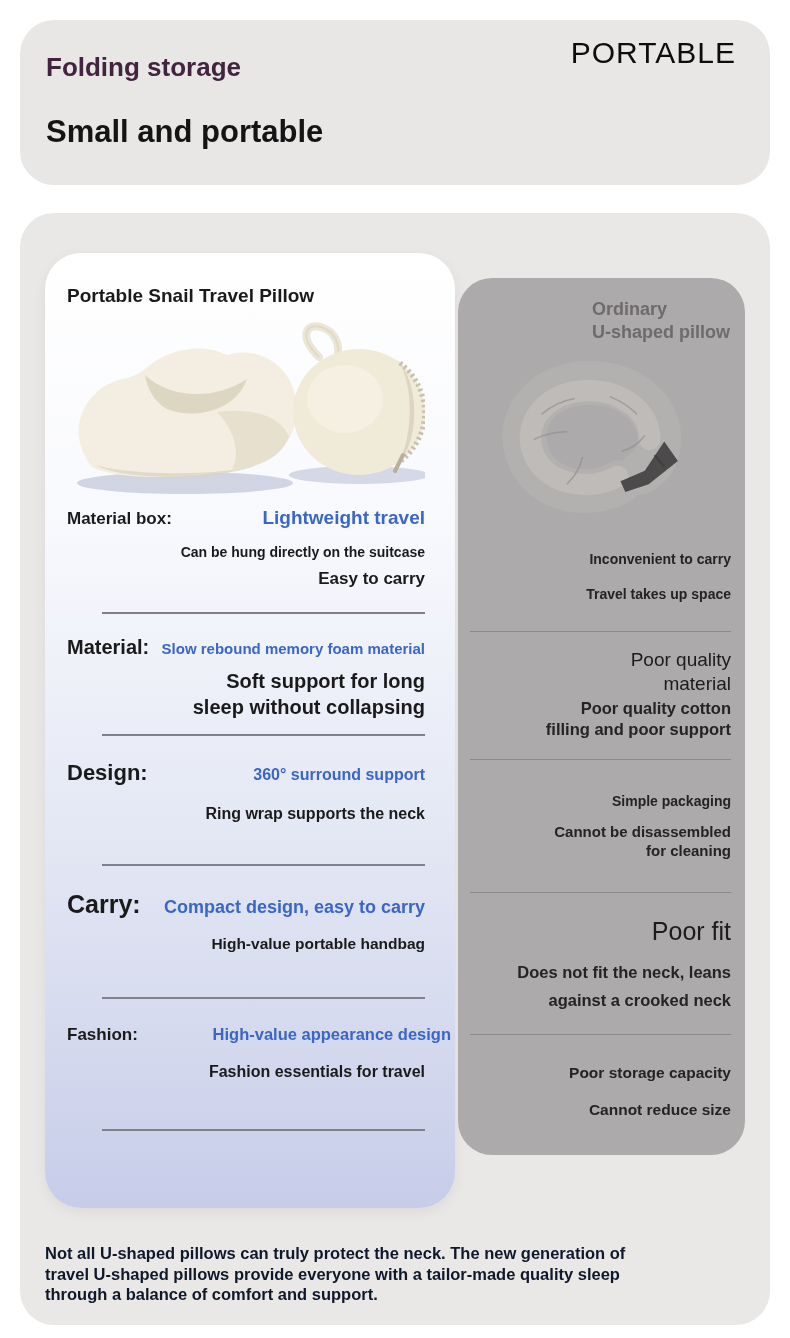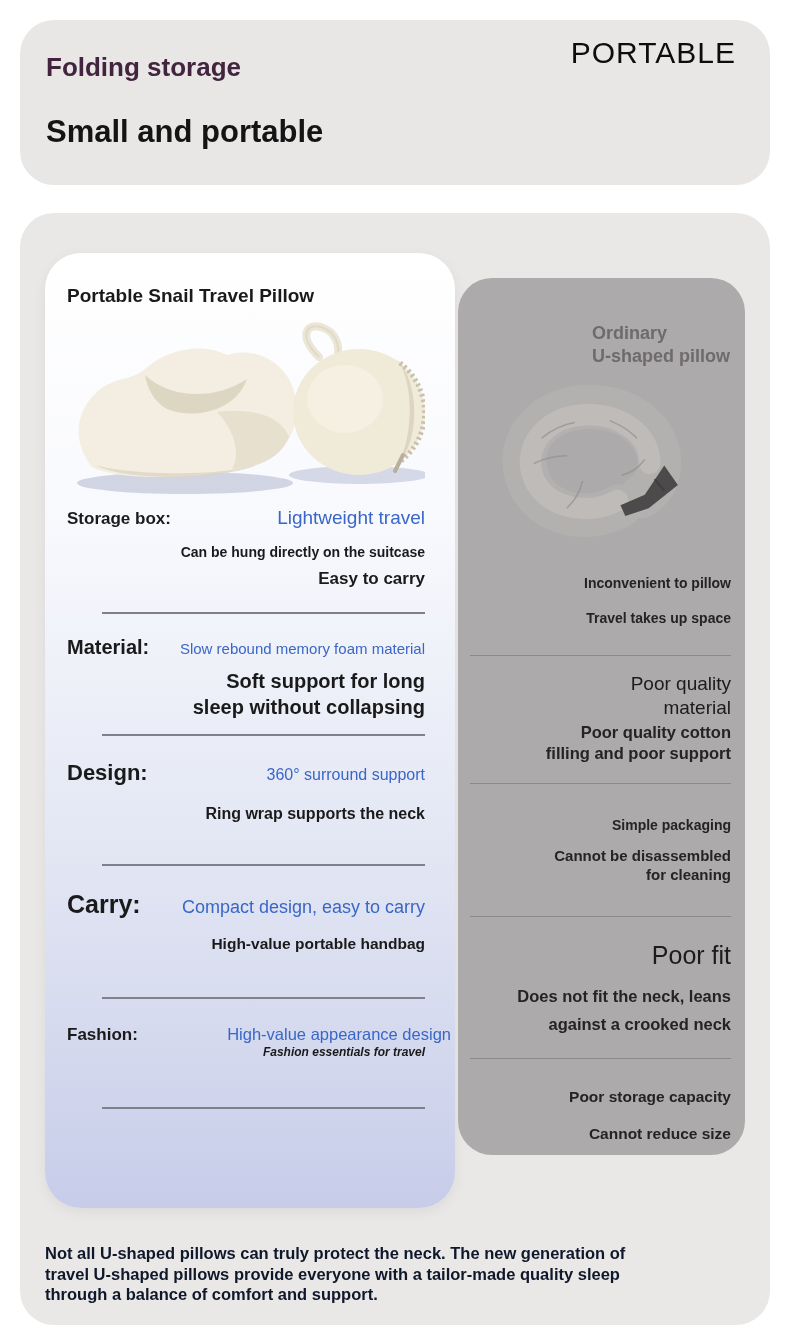"Ordinary" .right-card { padding: 44px 14px 0 12px -> 20px 14px 0 12px }
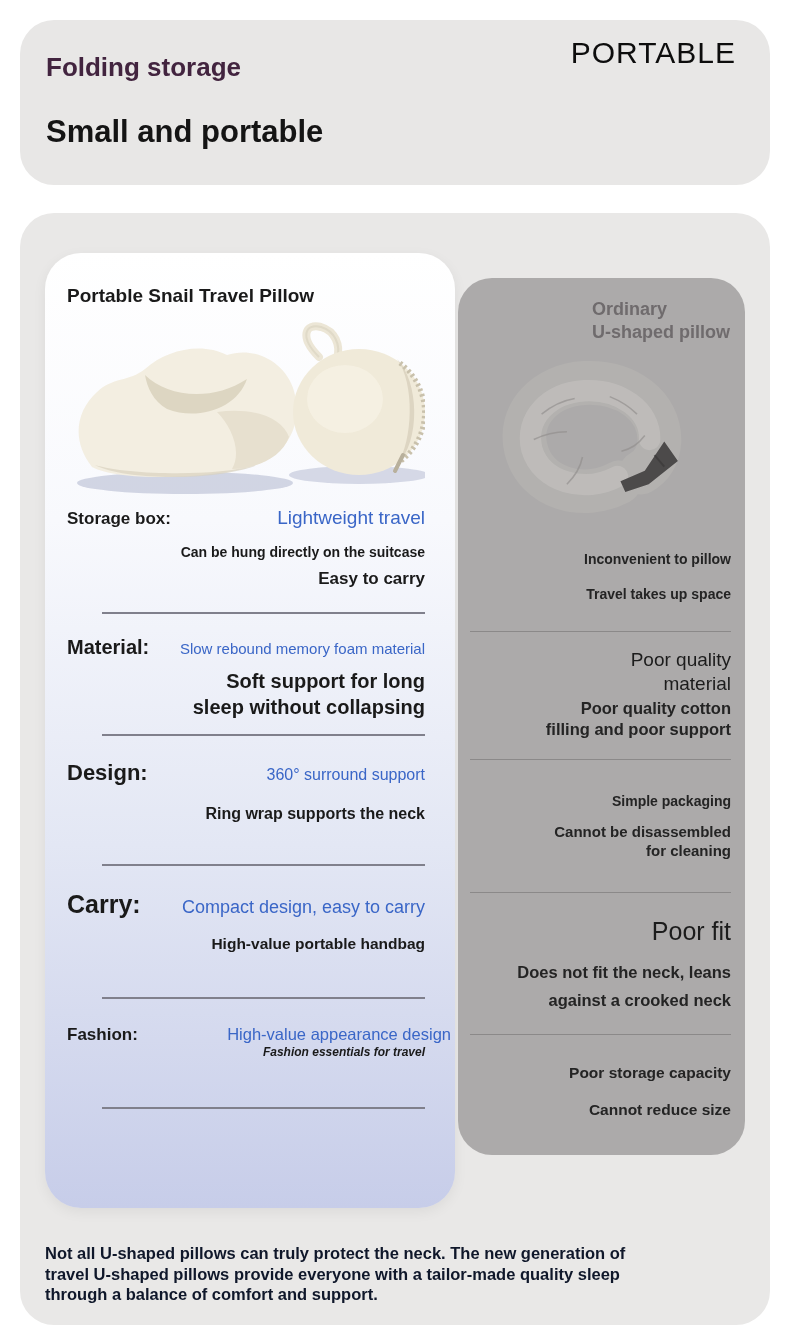"Storage box:" span.llabel { text: Storage -> Material }
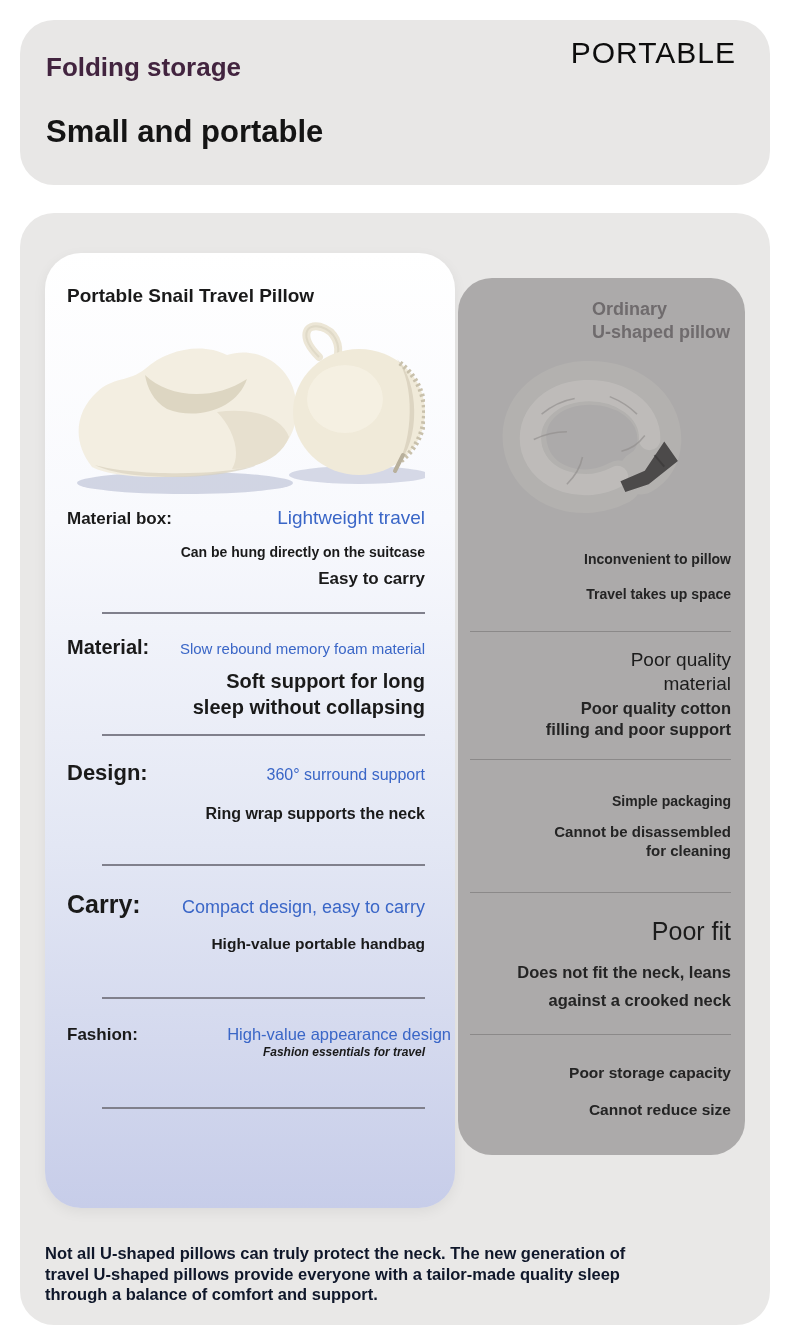"Lightweight travel" .lvalue { font-weight: normal -> bold }
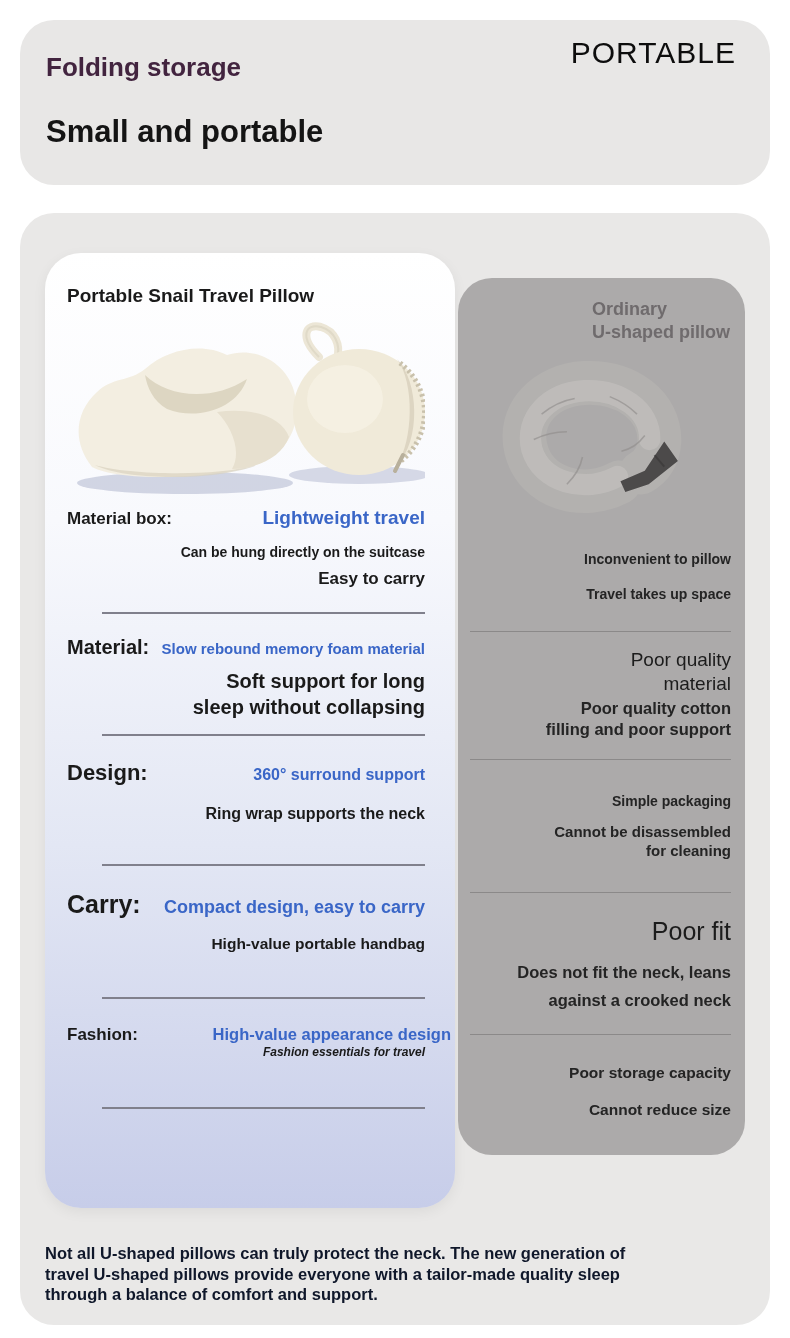"Inconvenient to pillow" div.rline { text: pillow -> carry }
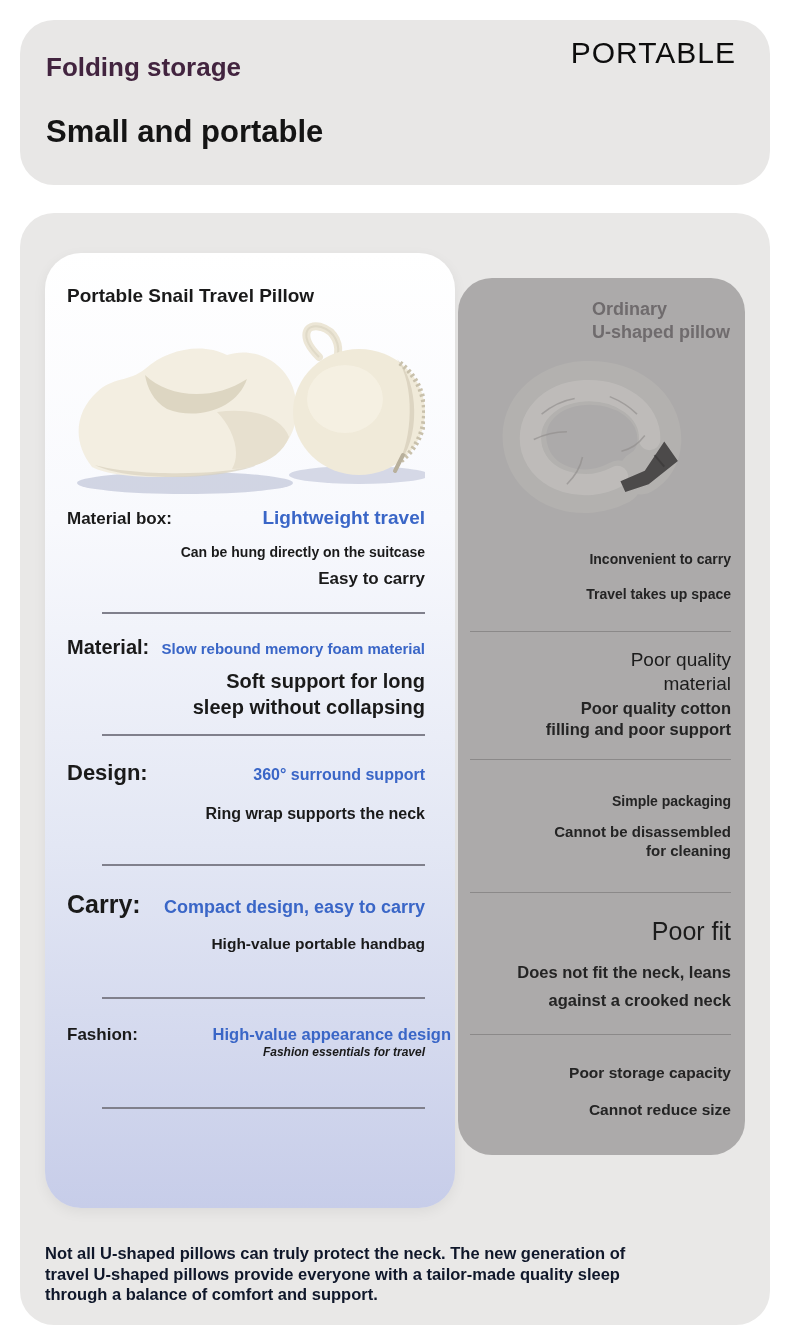"Fashion essentials for travel" .row5 .sub-a { font-size: 12px -> 16px; font-style: italic -> none; margin-top: none -> 18px }
